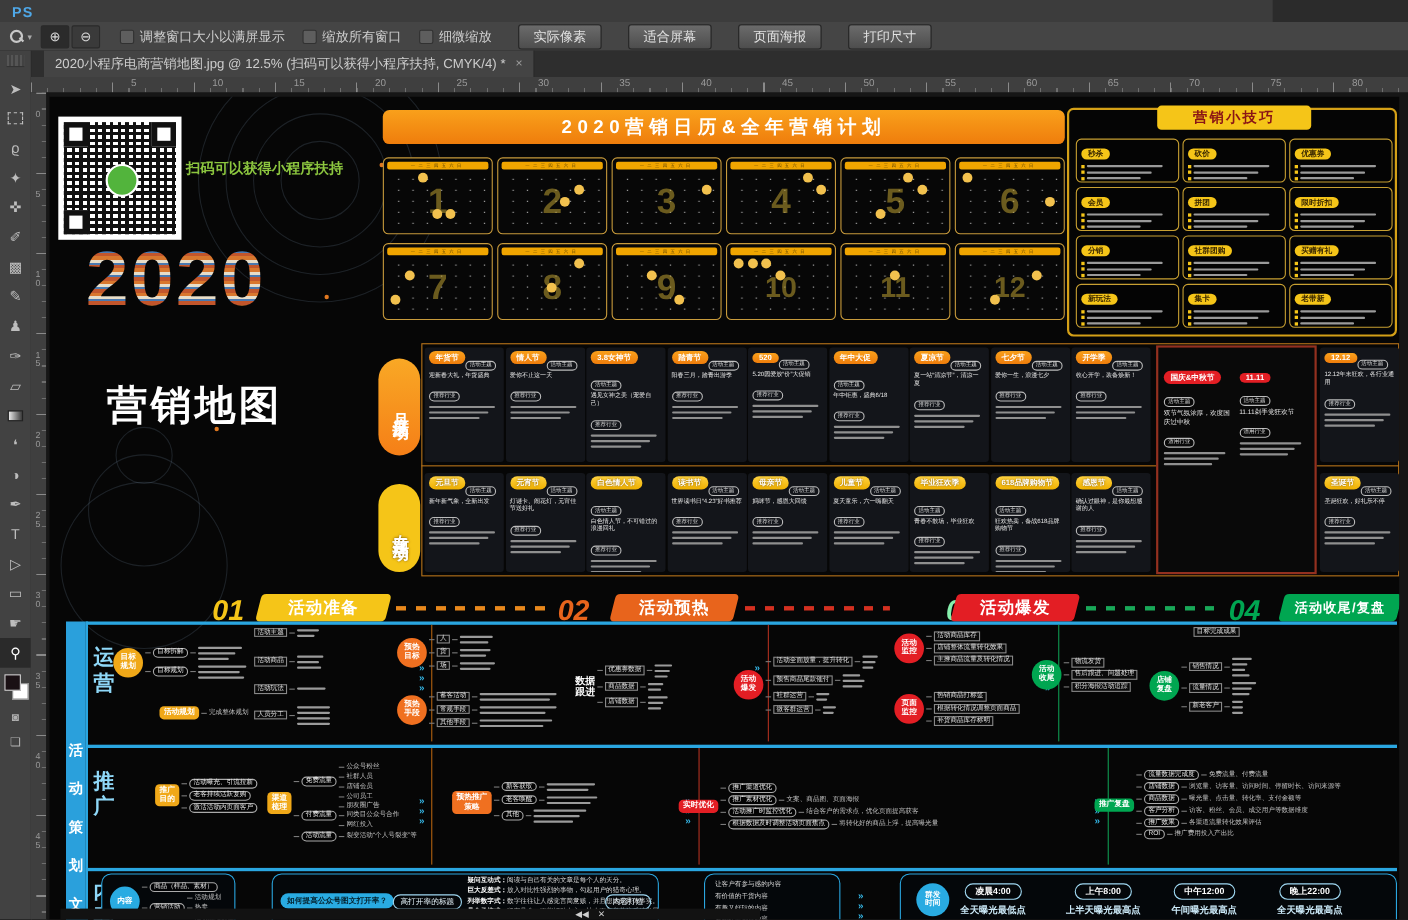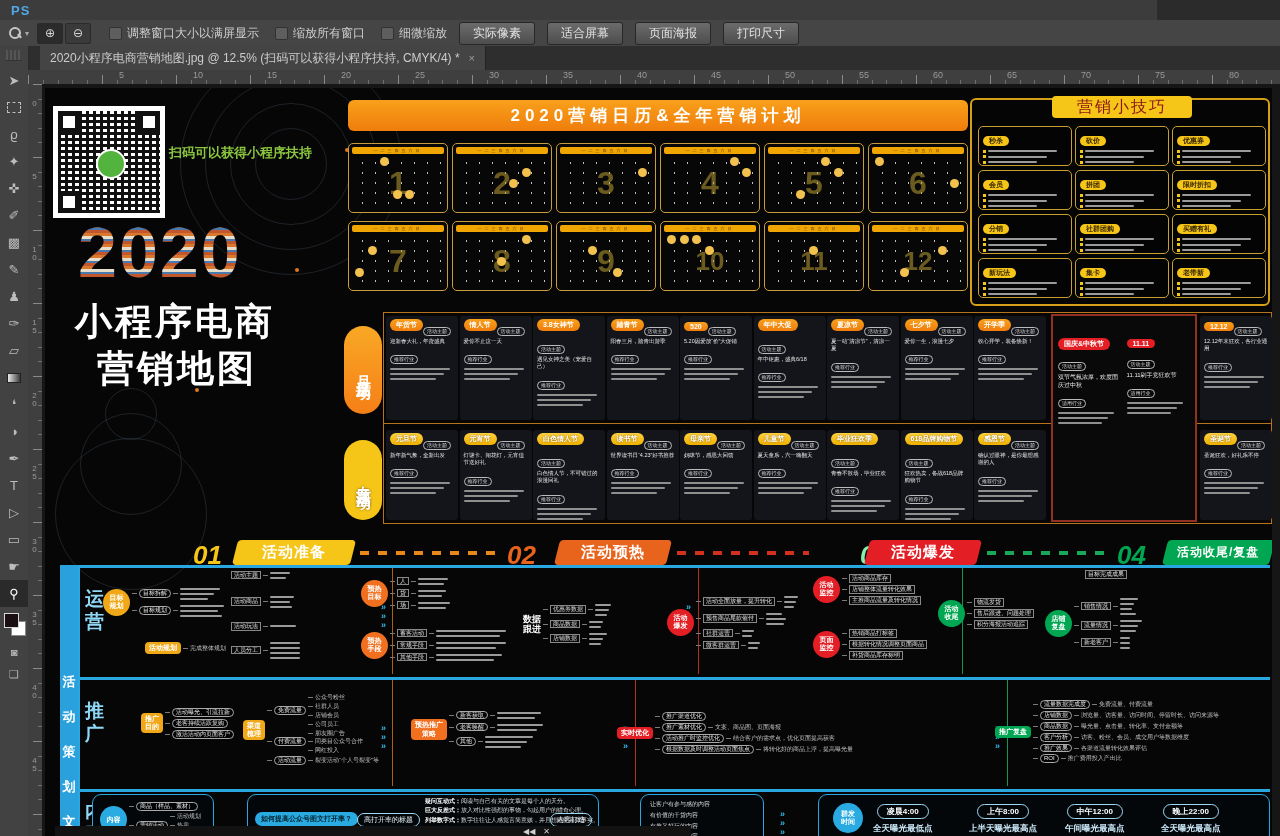"实际像素" .psbtn { margin-left: 12px -> 24px }
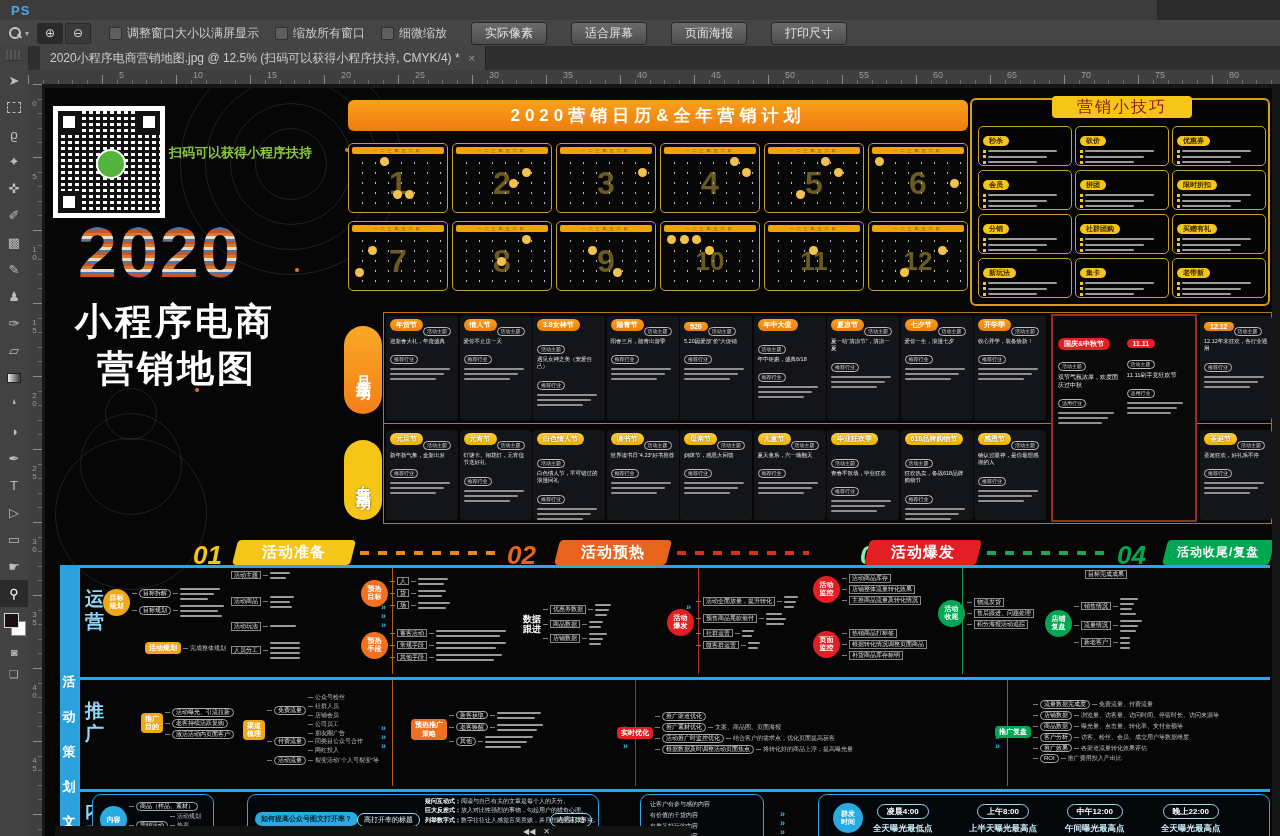"营销小技巧" #tips-title { font-size: 16px -> 13px; font-weight: normal -> bold }
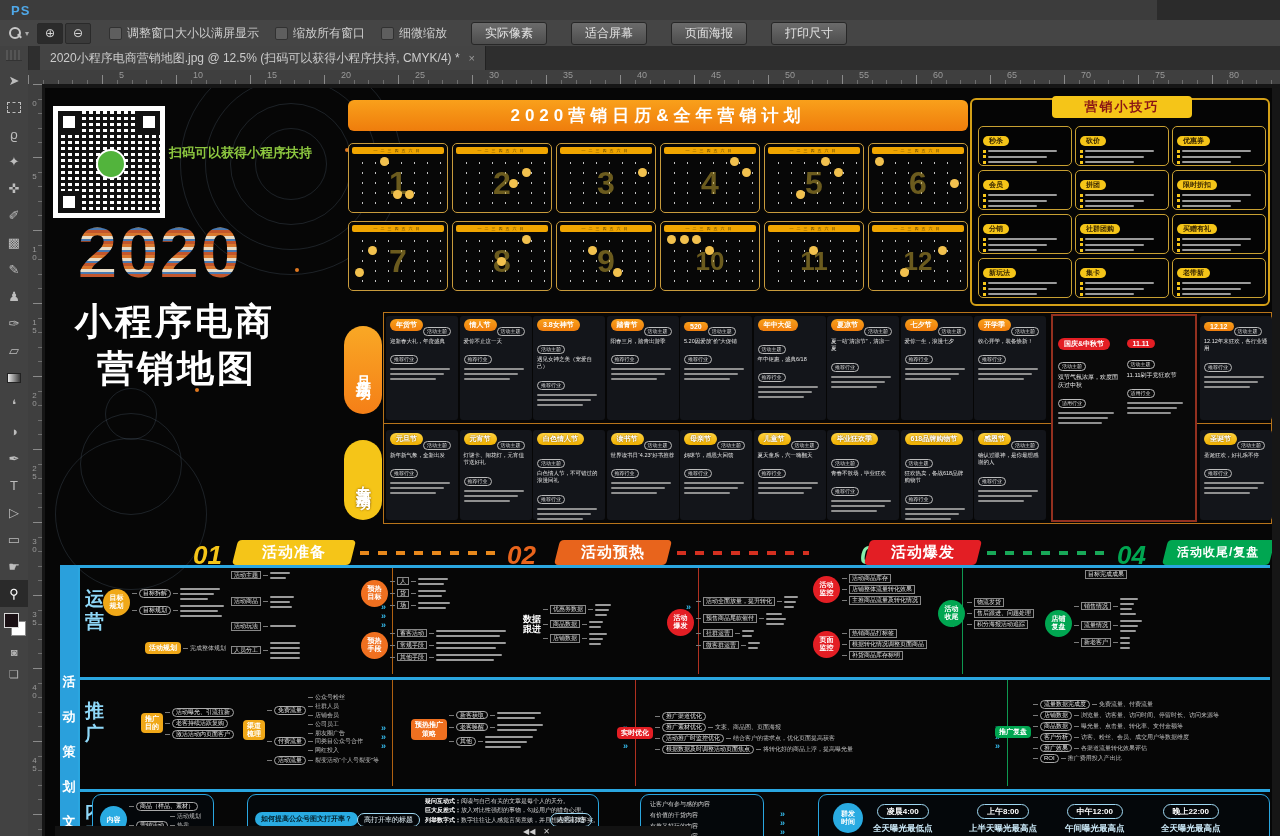"小程序电商" div.ptitle { html: <div>小程序电商</div> -> none }
